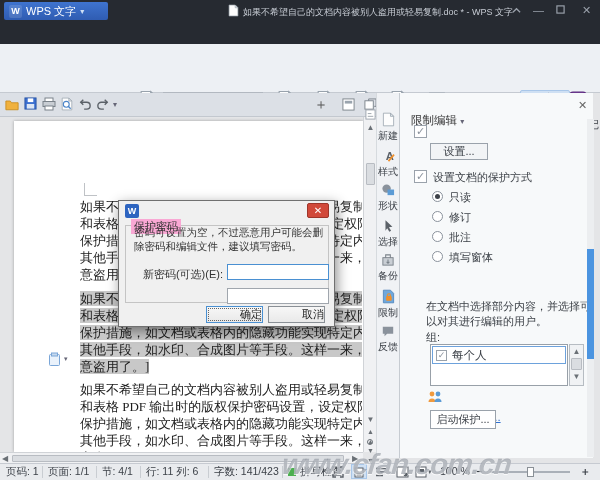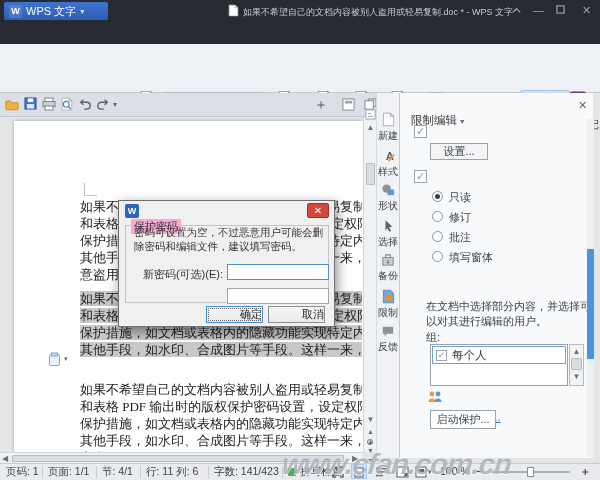"设置文档的保护方式" div.a { html: none -> <div>设置文档的保护方式</div> }
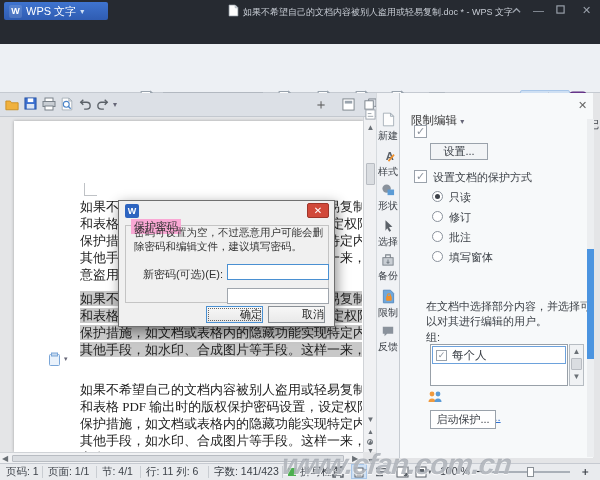"意盗用了。]" div.a { html: none -> <div><span>意盗用了。]</span></div> }
